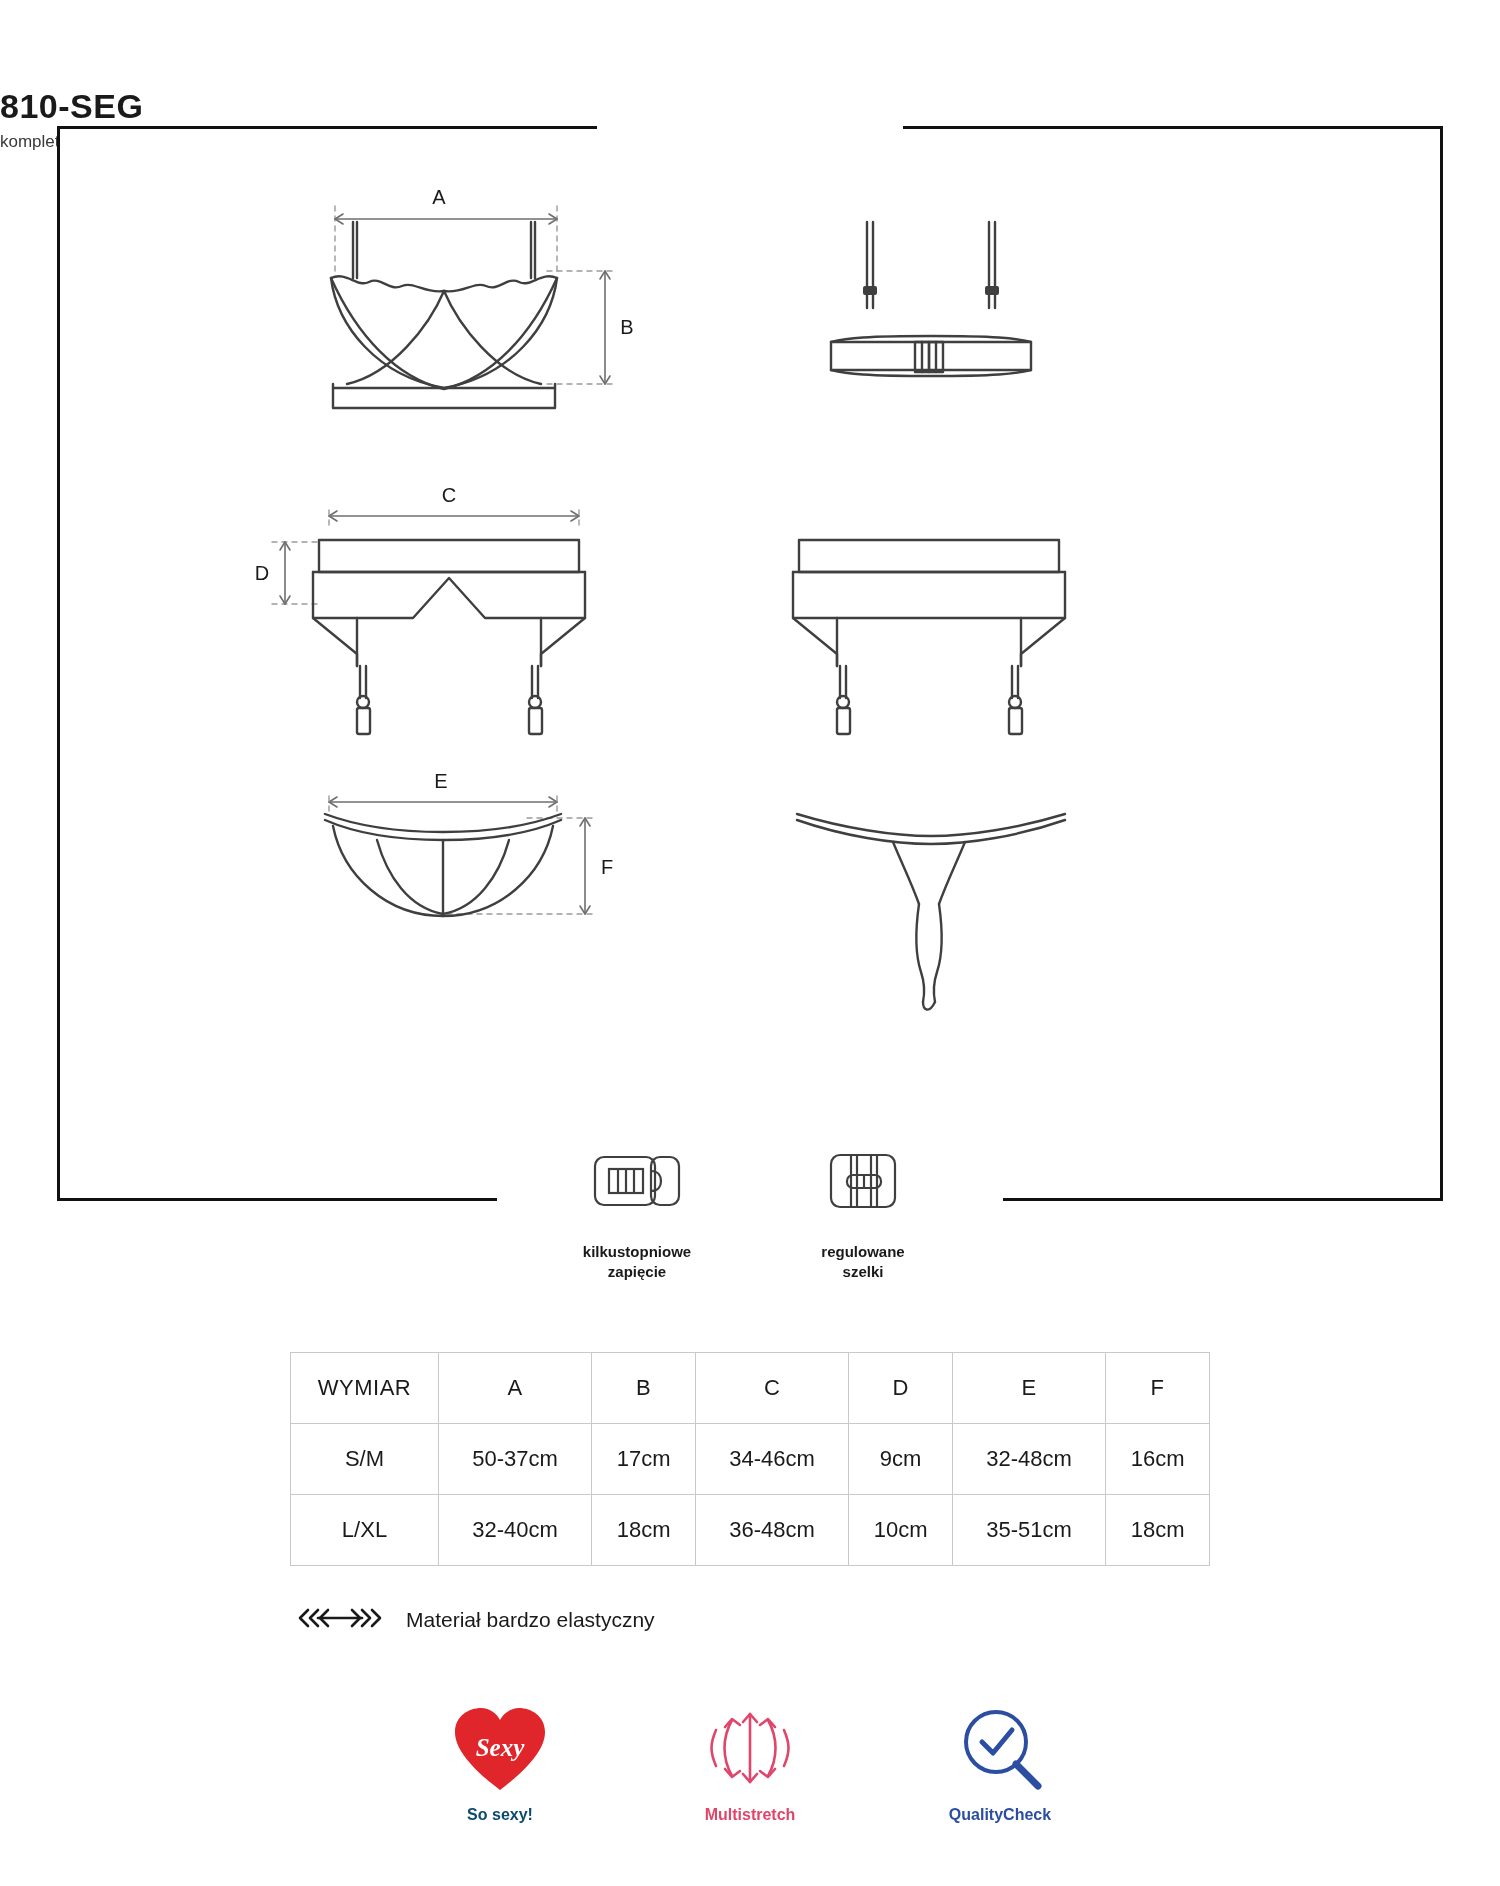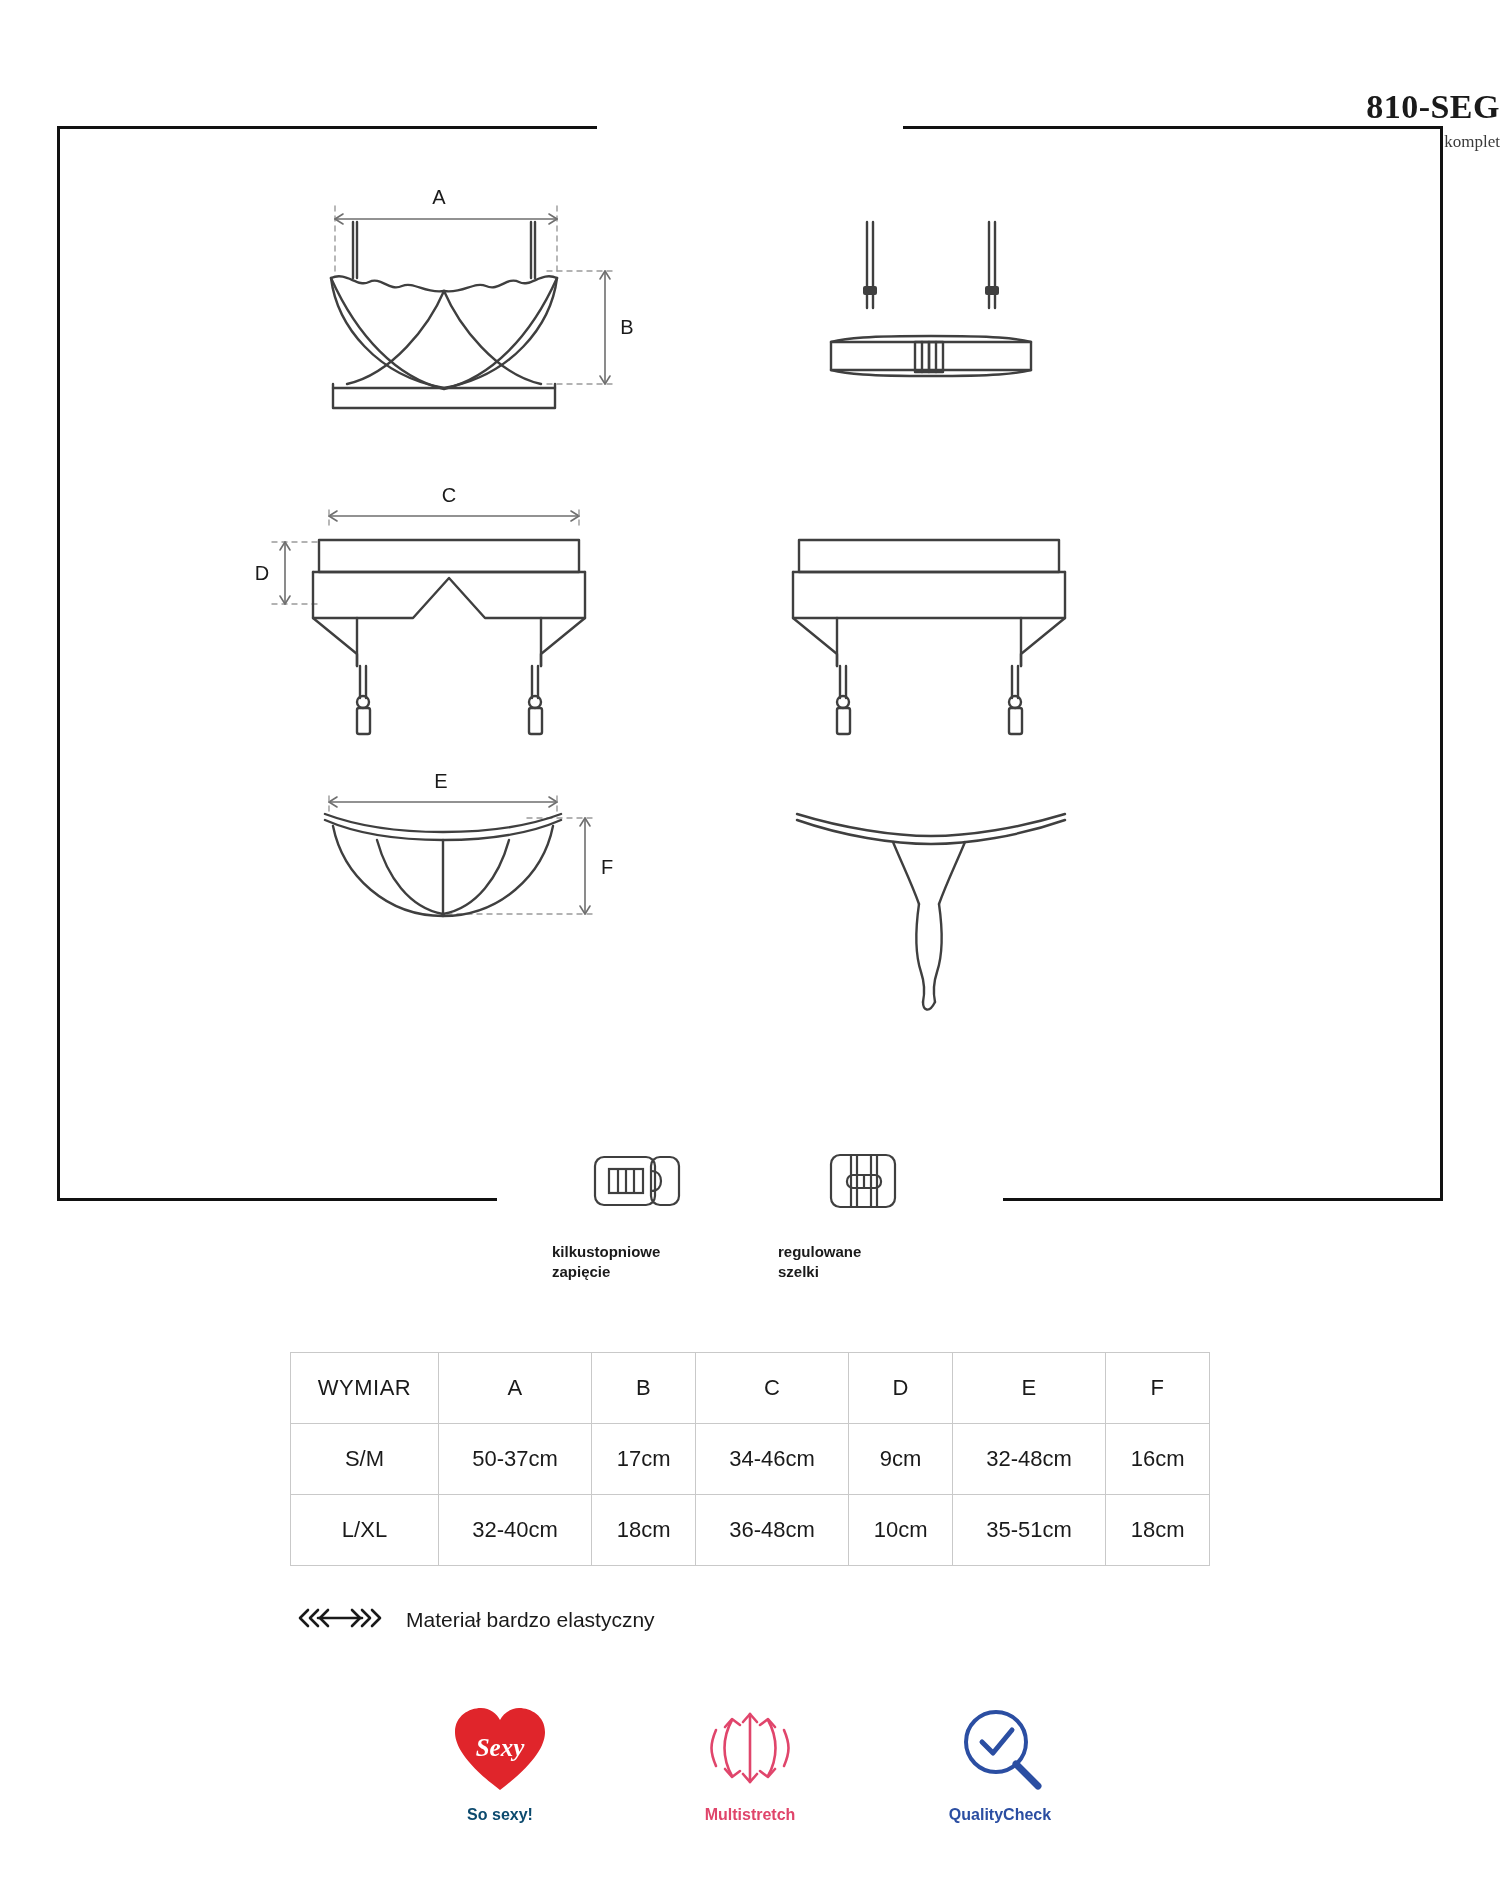"810-SEG" .title-block { font-family: Liberation Serif, serif -> none; text-align: right -> left }
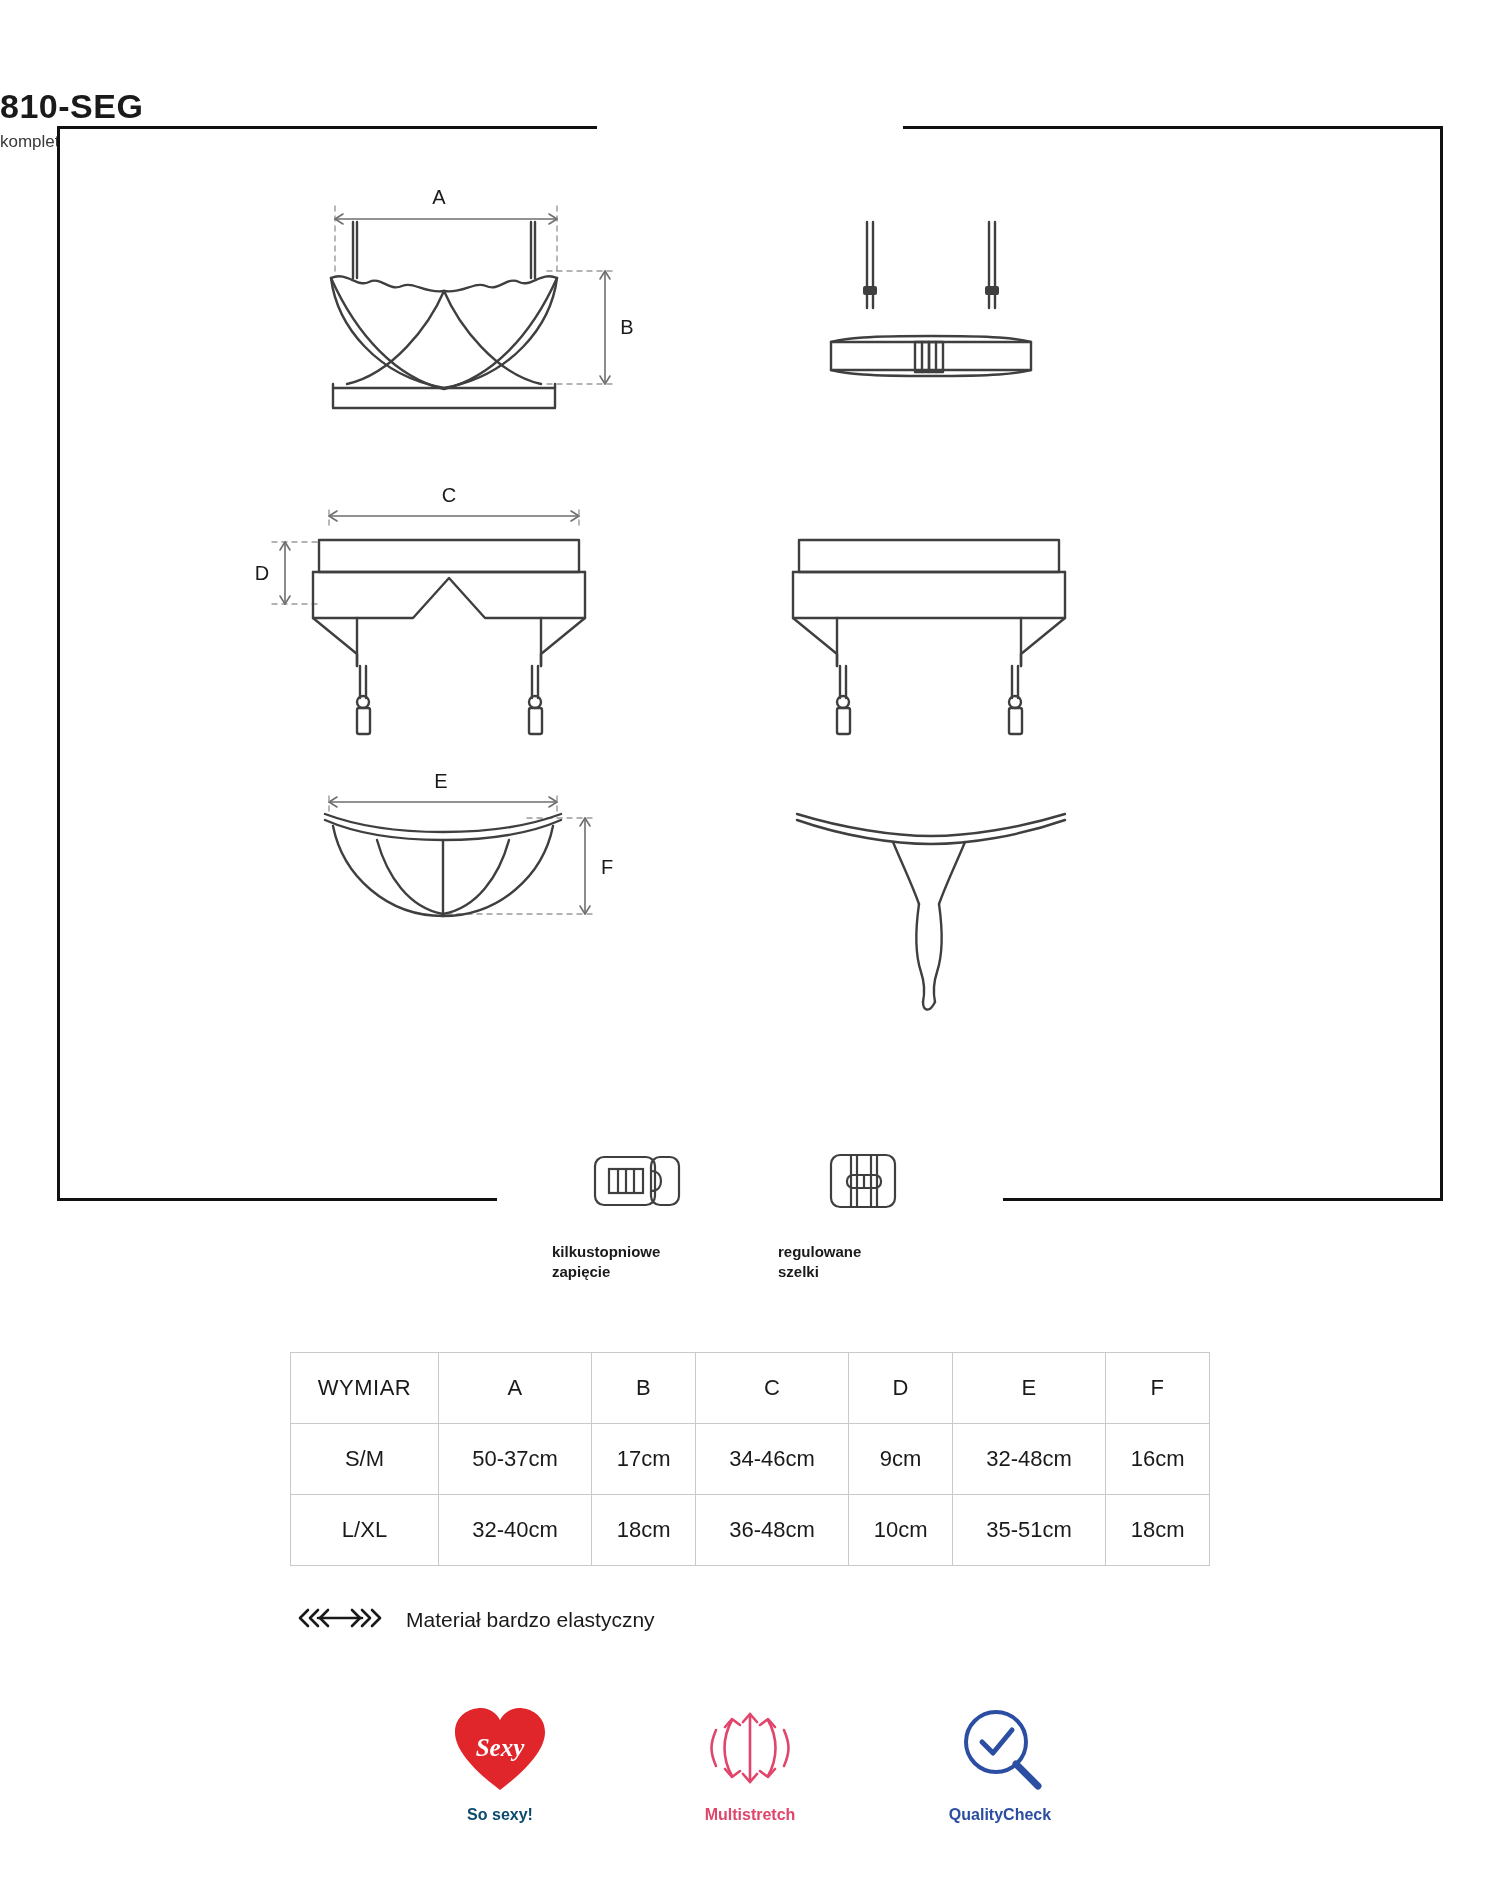"kilkustopniowe" .feature { text-align: left -> center }
